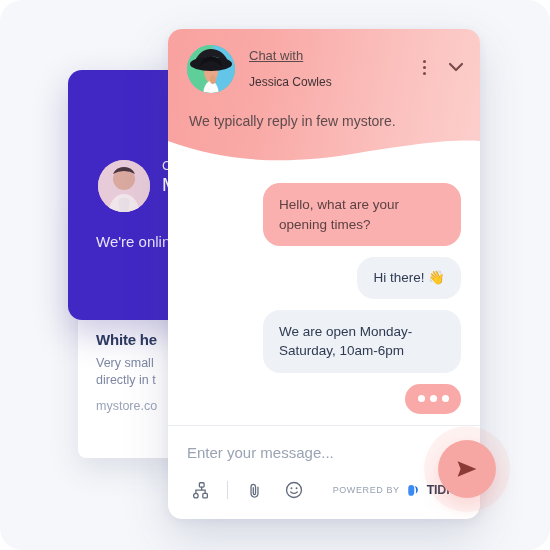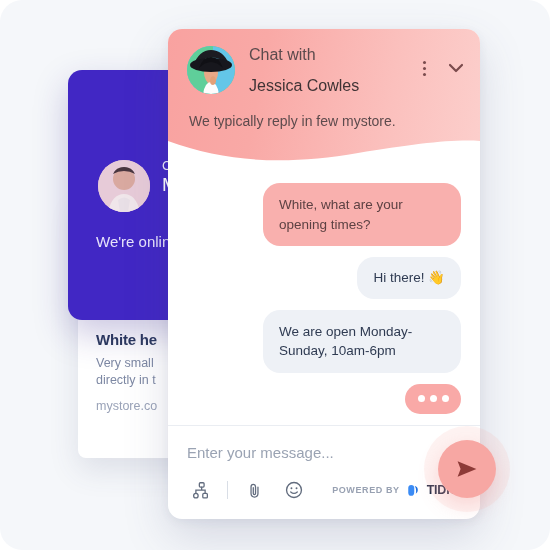"Chat with" .chat-with { font-size: 16px -> 13px; text-decoration: none -> underline }
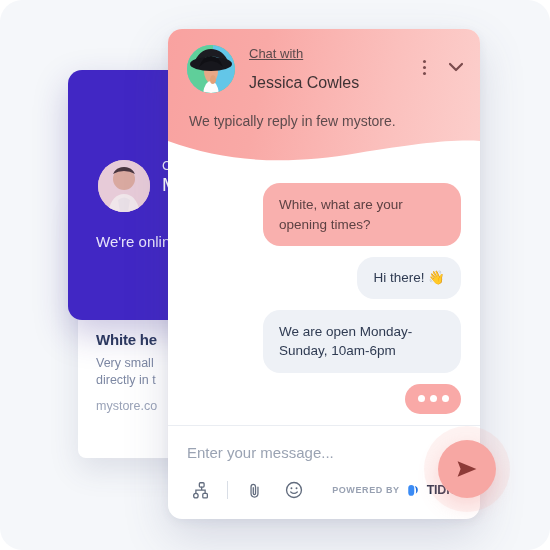"Jessica Cowles" .agent-name { font-size: 16px -> 12px }
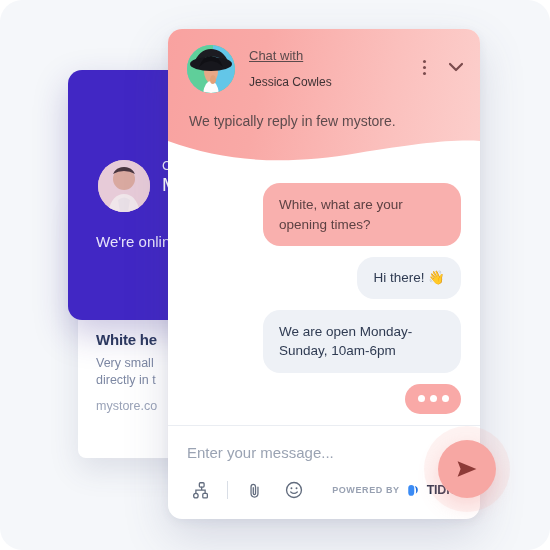"White, what are your opening" div.bubble { text: White -> Hello }
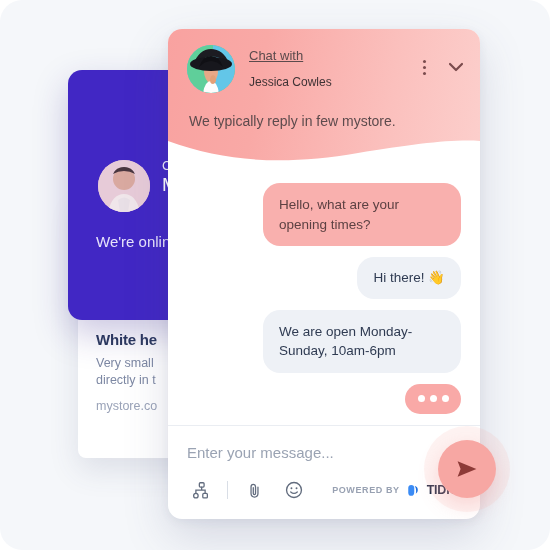"We are open Monday-Sunday, 10am-6pm" div.bubble { text: Monday-Sunday -> Monday-Saturday }
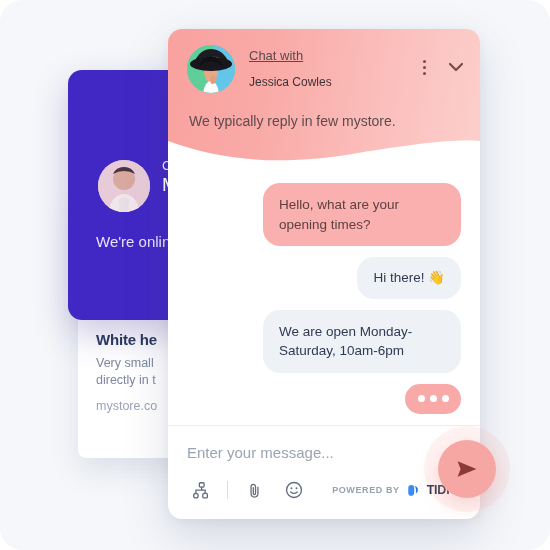"POWERED BY" .powered-label { font-weight: bold -> normal }
